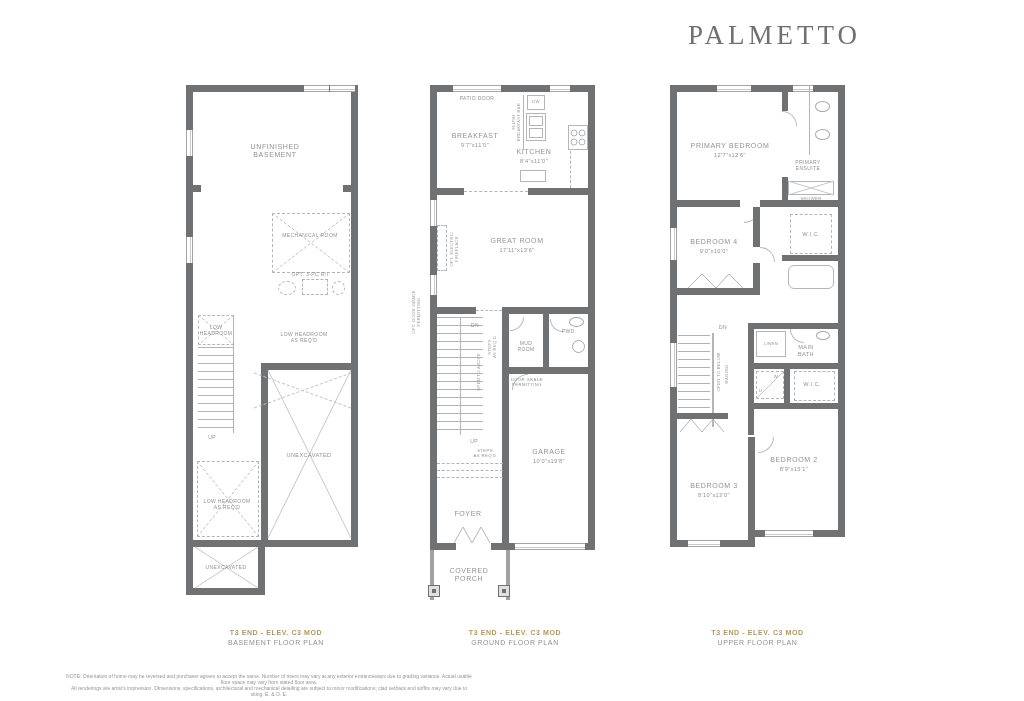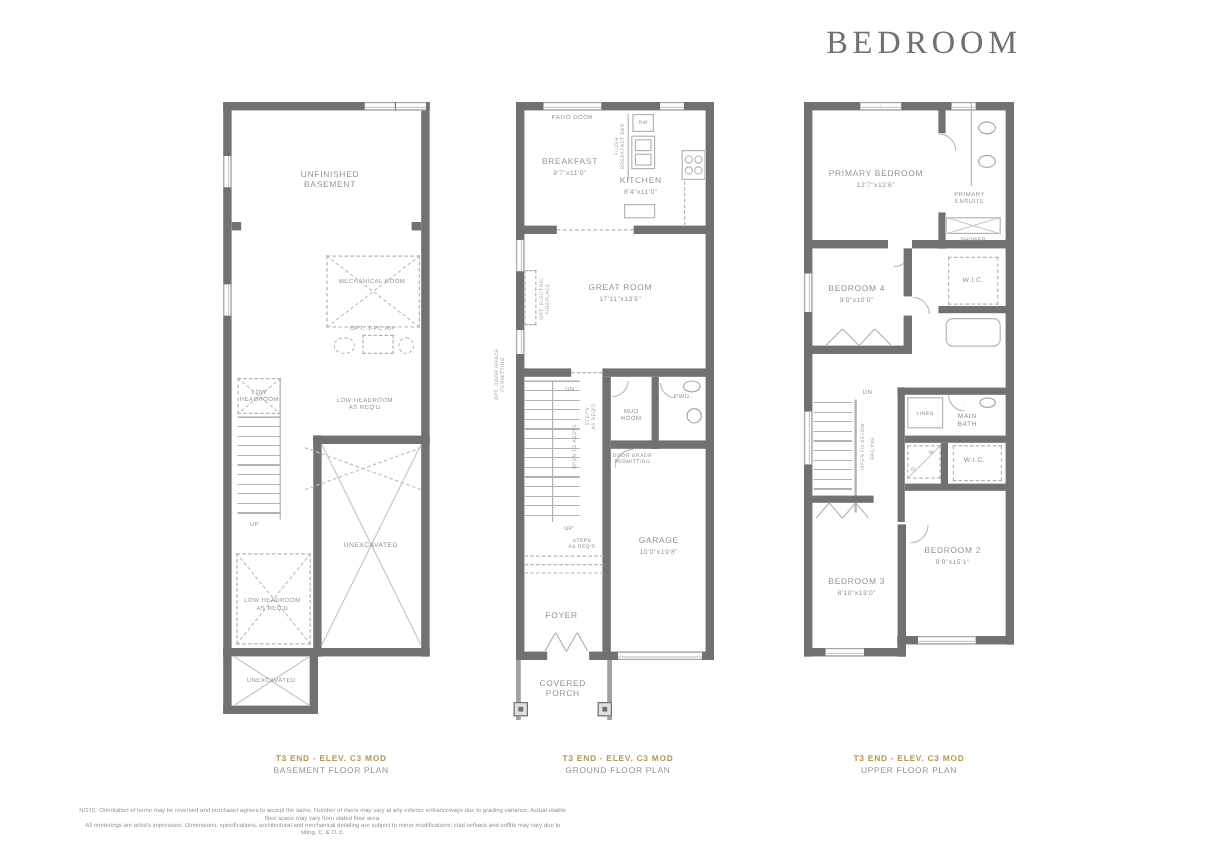"BEDROOM" div.logo { text: BEDROOM -> PALMETTO }
